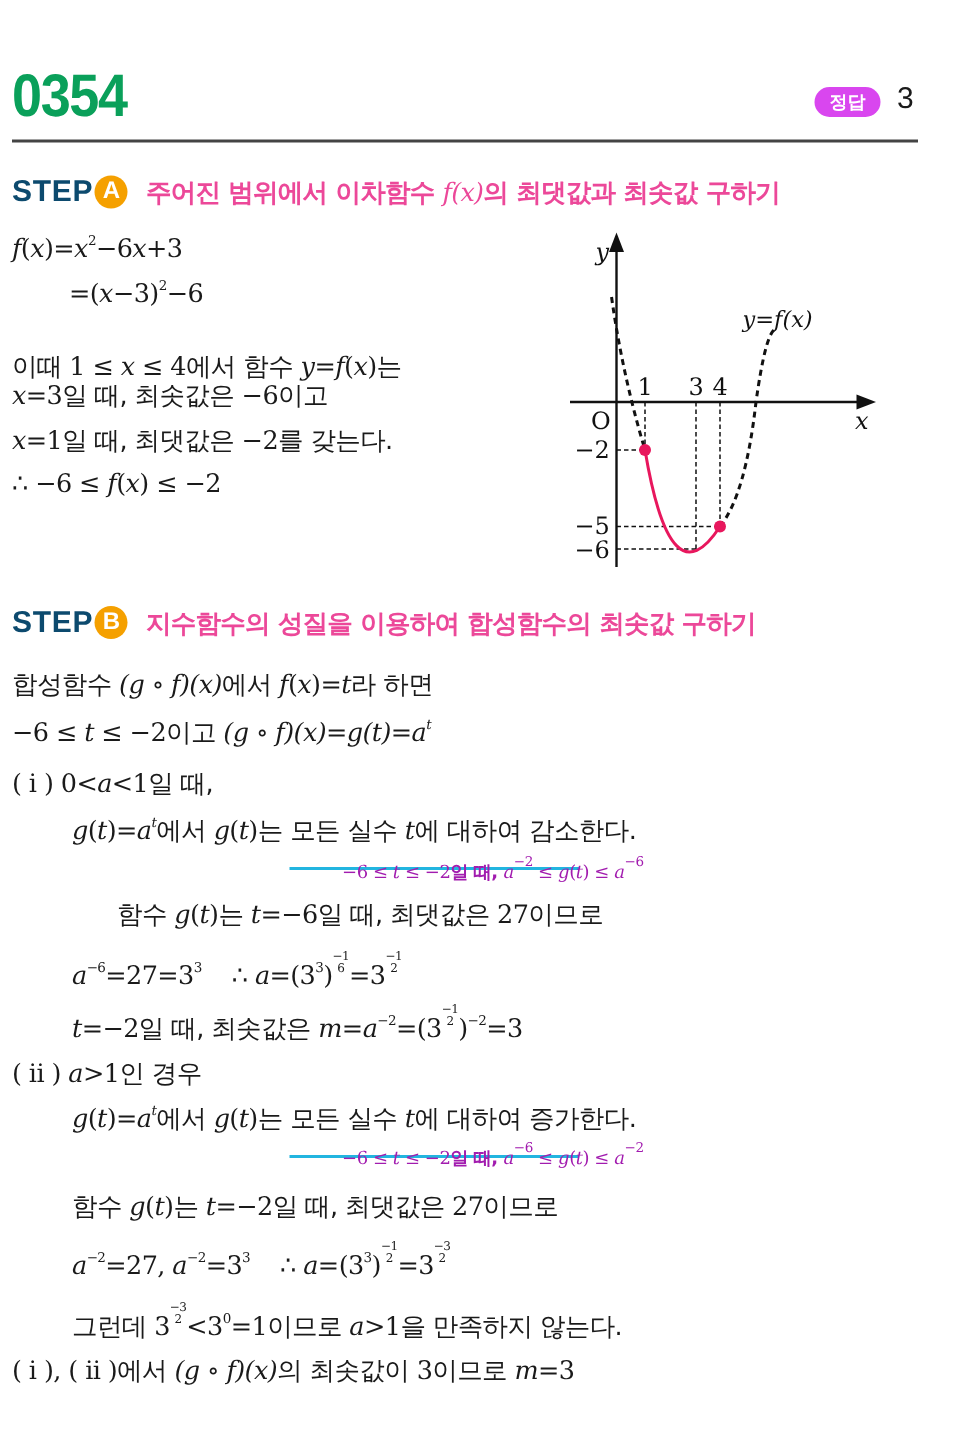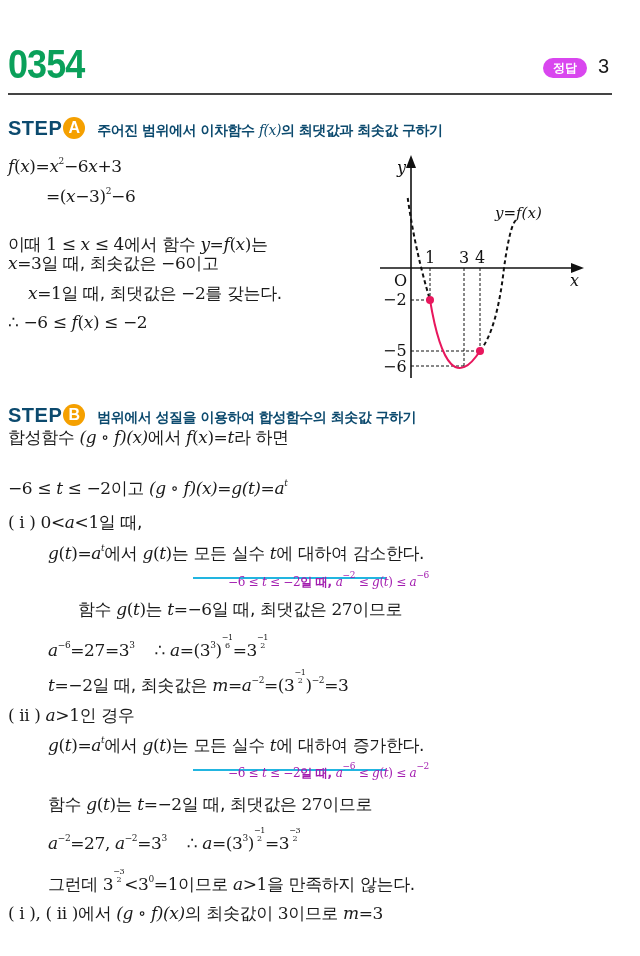"주어진 범위에서 이차함수 f(x)의 최댓값과" .step-title { color: #0c4a6e -> #ec4899; font-size: 14px -> 17px }
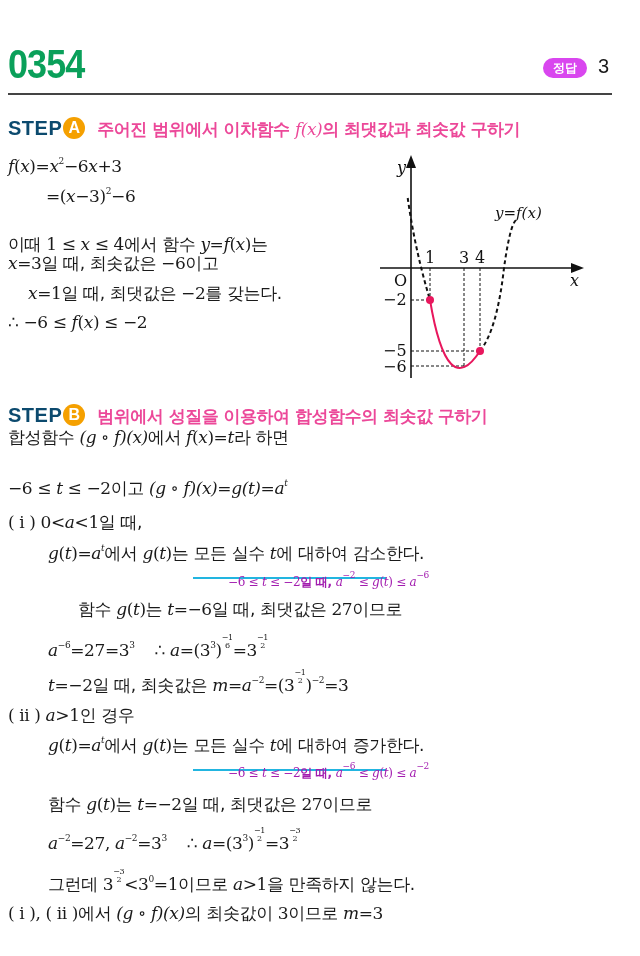"x=1일 때, 최댓값은 −2를 갖는다." div.abs { margin-left: 20px -> none }
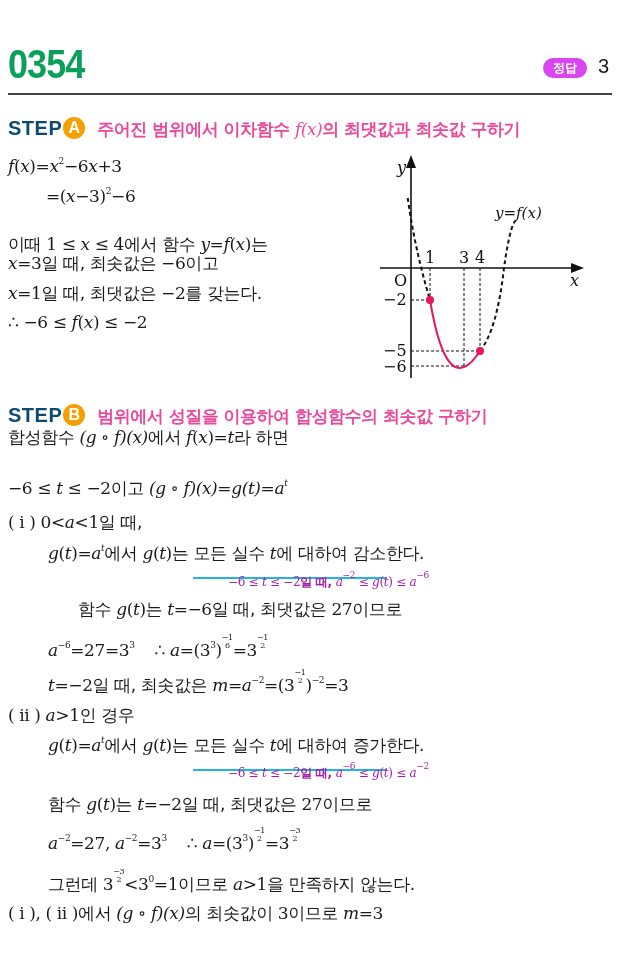"범위에서 성질을 이용하여 합성함수의 최솟값" span.step-title { text: 범위에서 -> 지수함수의 }
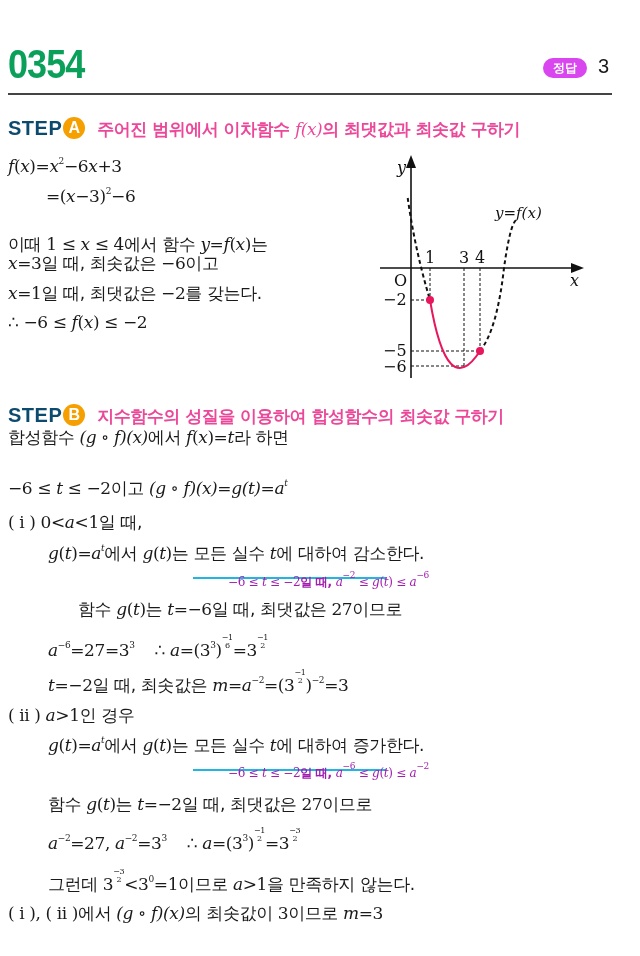"합성함수 (g ∘ f)(x)에서 f(x)=t라" div.abs { top: 426px -> 445px }
